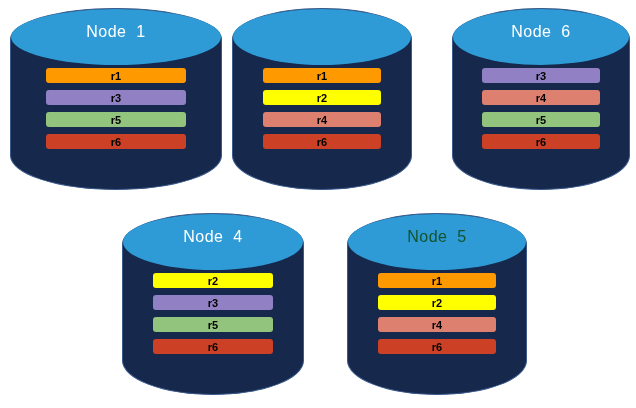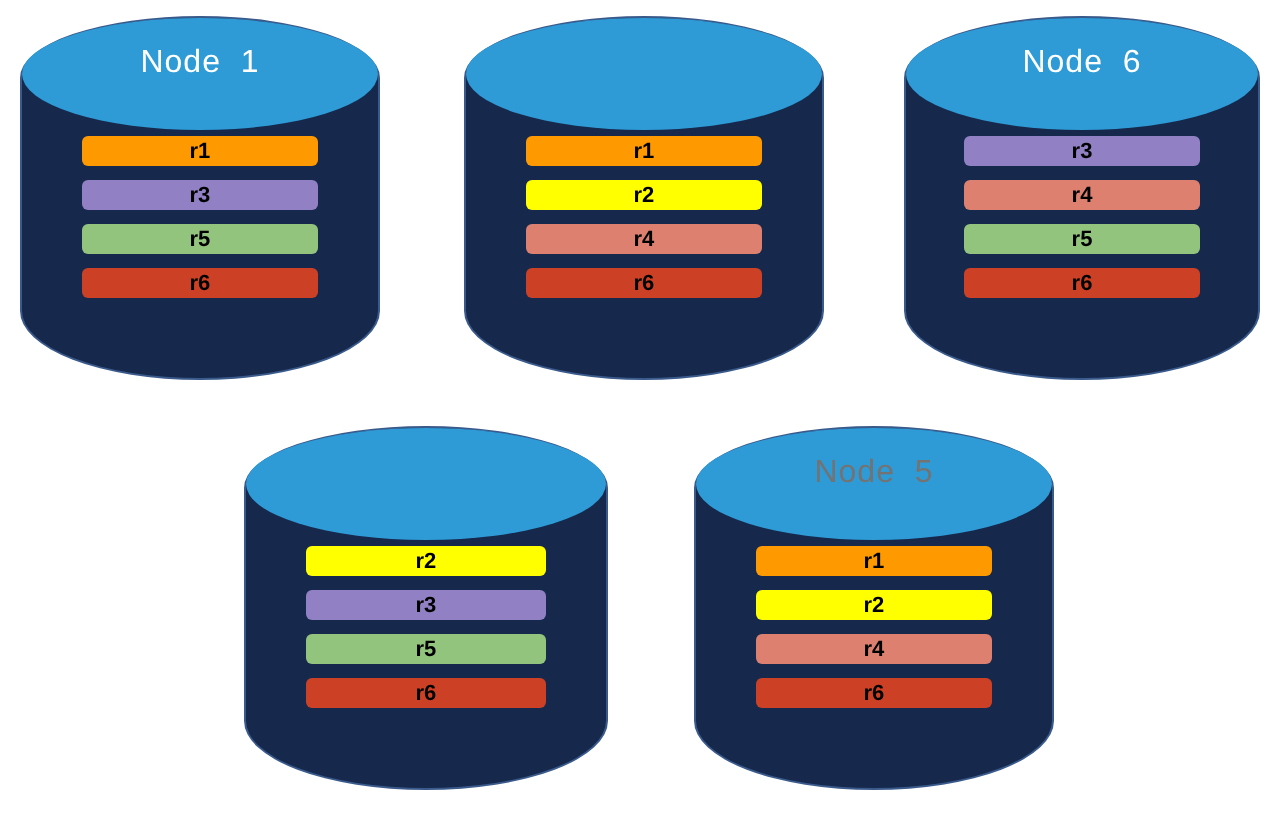"Node 1" div.node { width: 180px -> 212px }
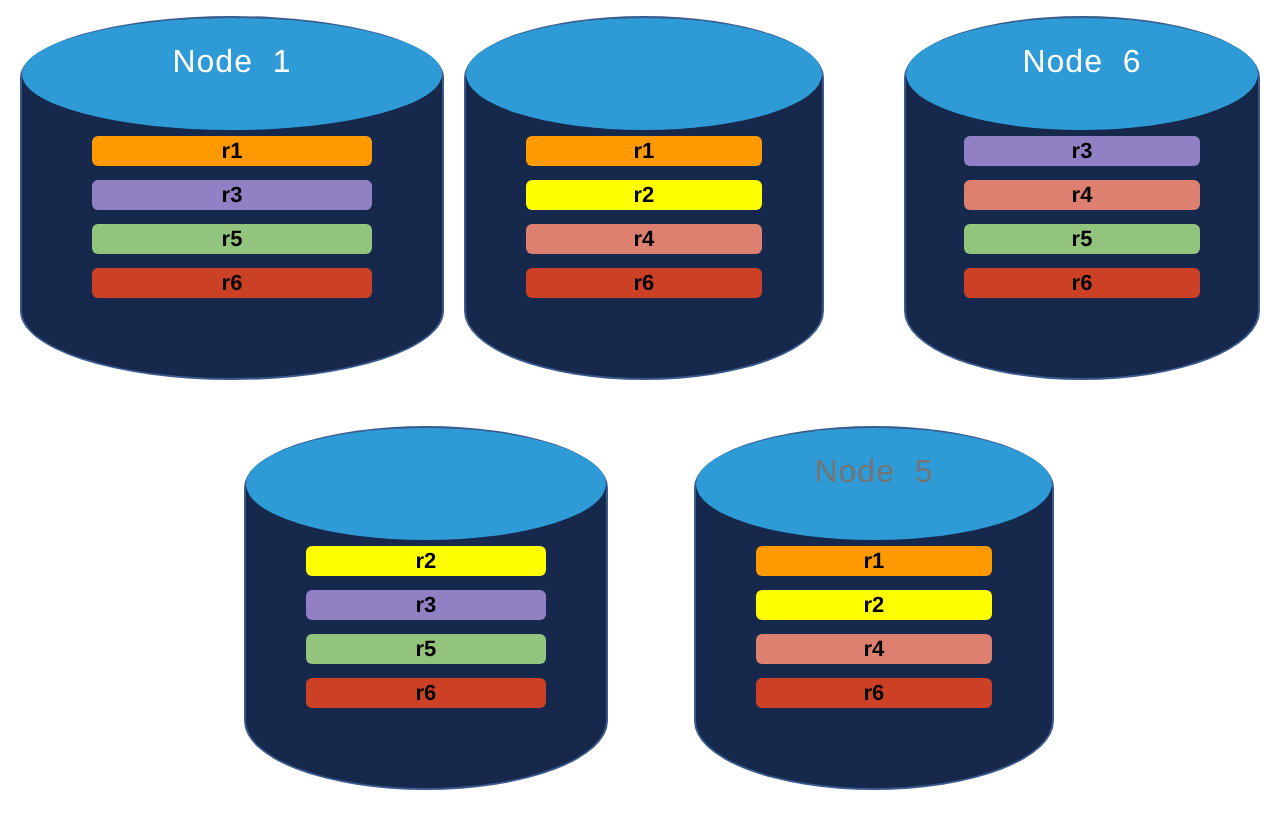"Node 4" div.node-title { html: none -> <div>Node 4</div> }
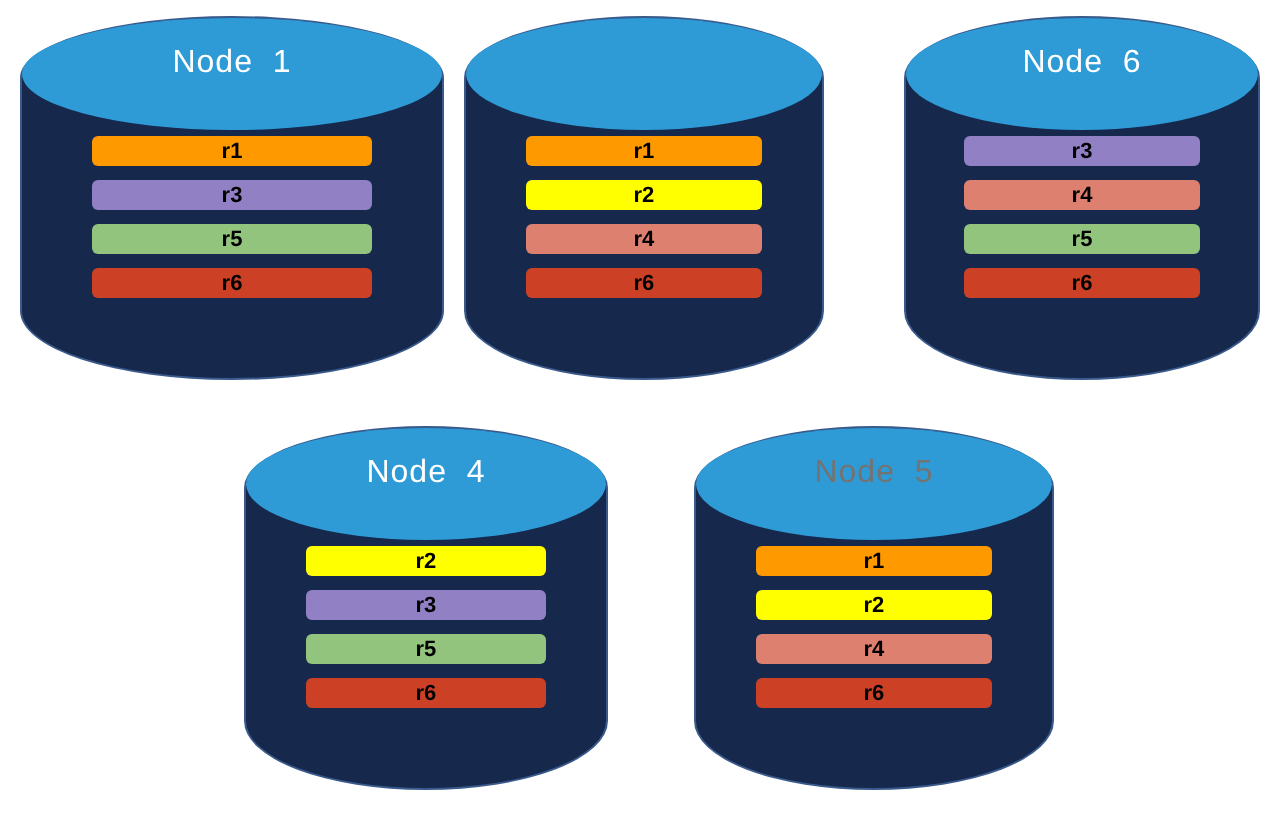"Node 5" div.node-title { color: #737373 -> #14532d }
